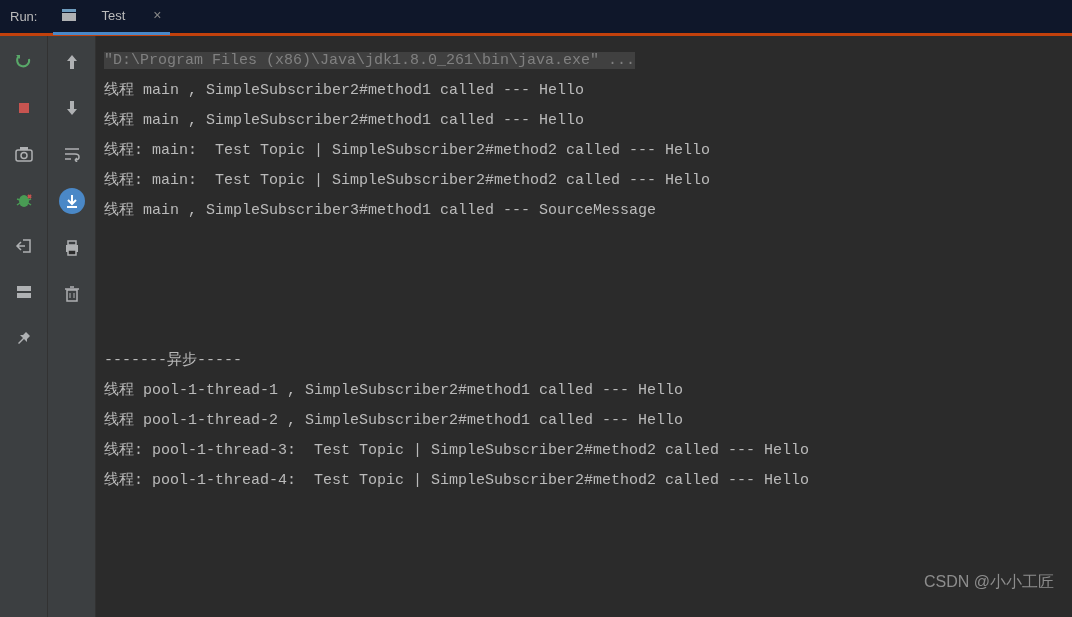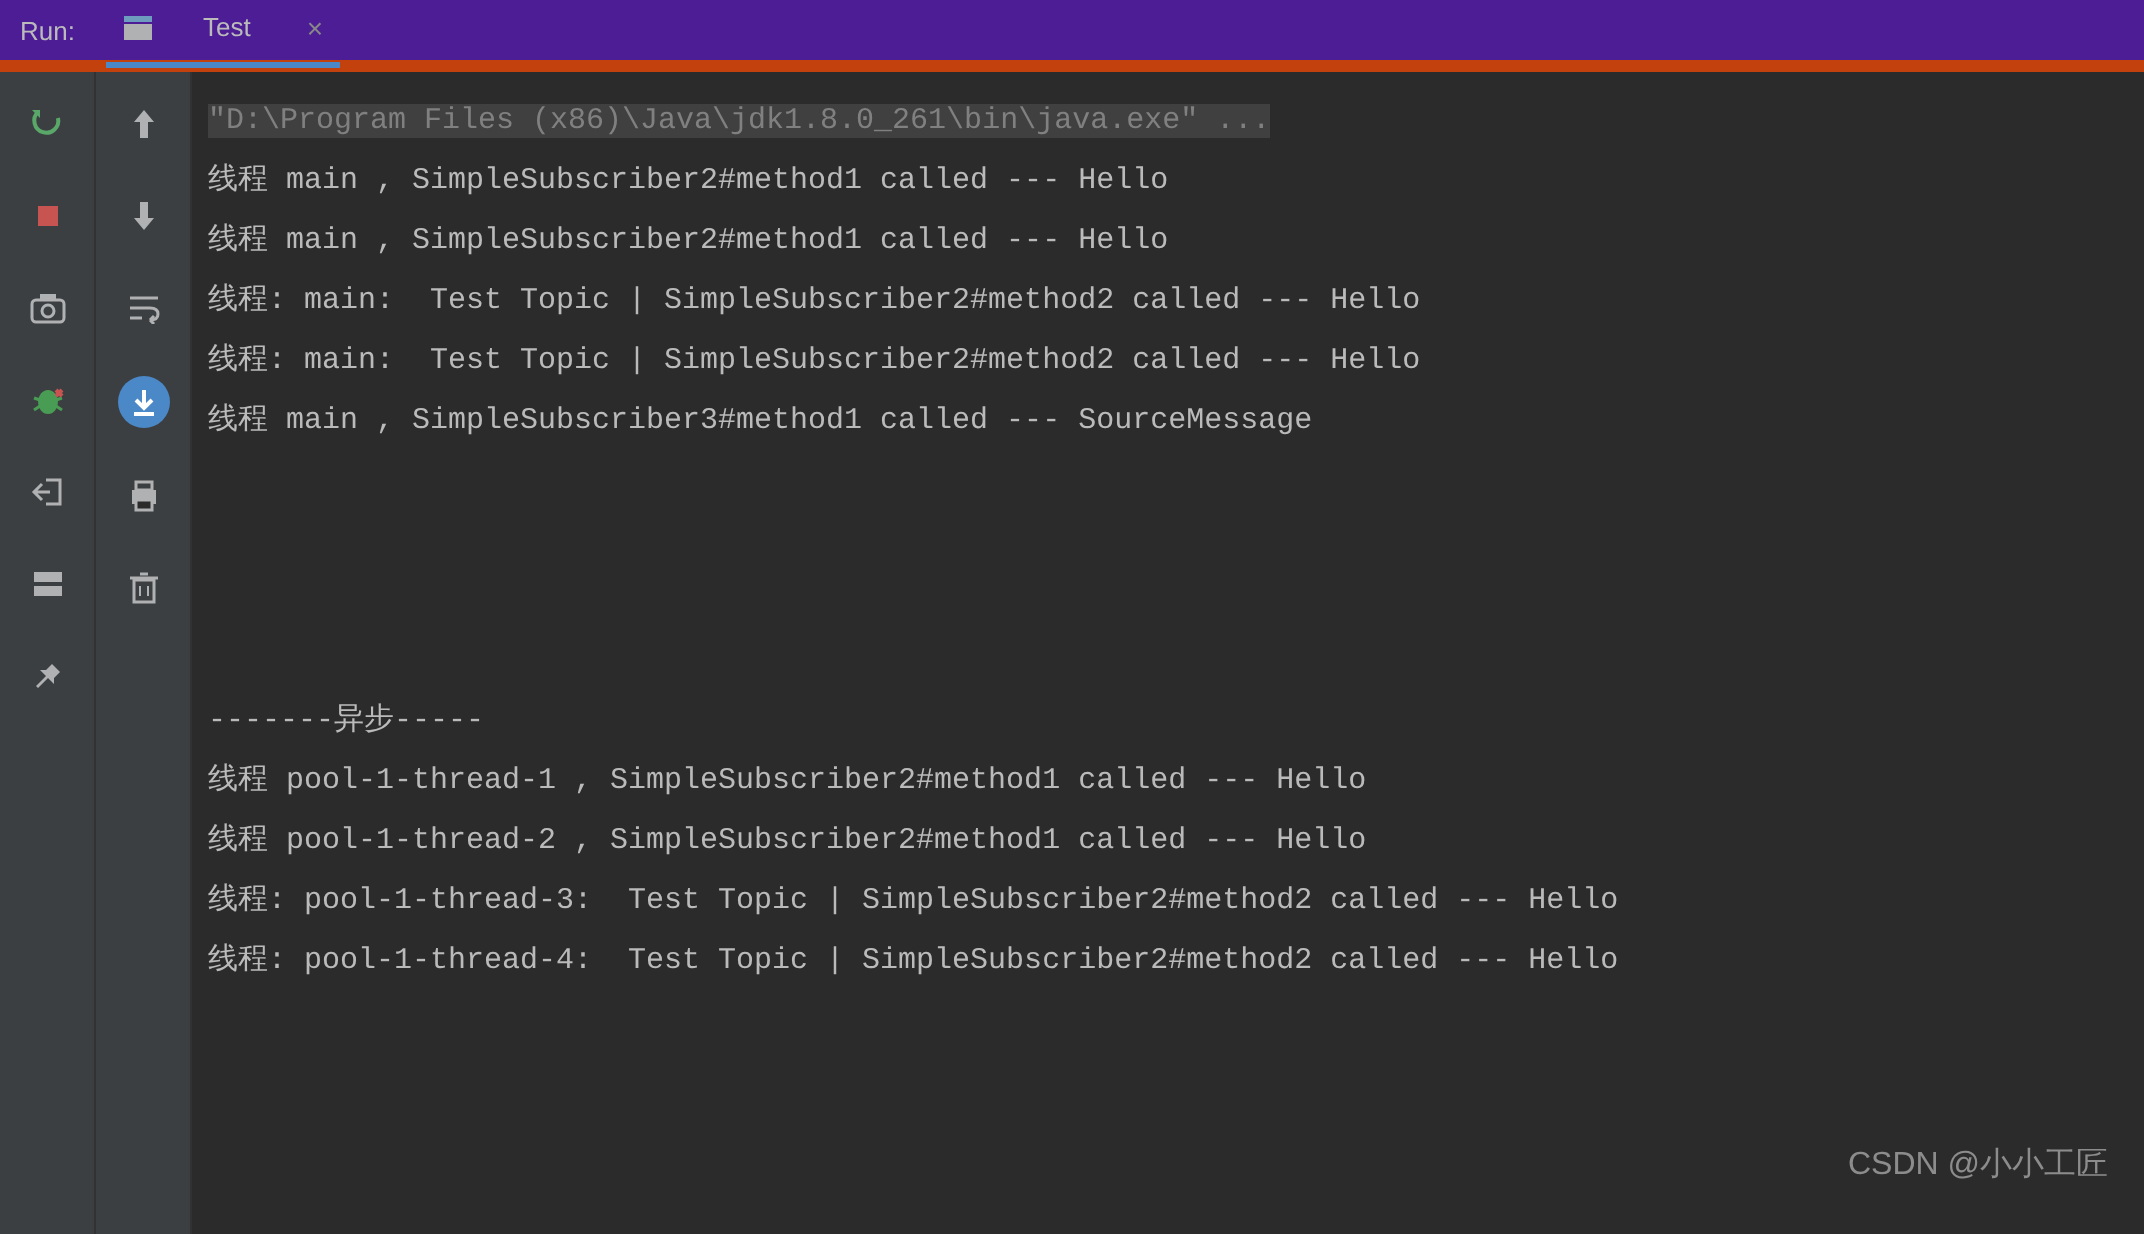"Run:" .top-bar { background: #4c1d95 -> #0f172a; border-bottom: 6px solid #c2410c -> 3px solid #c2410c }
